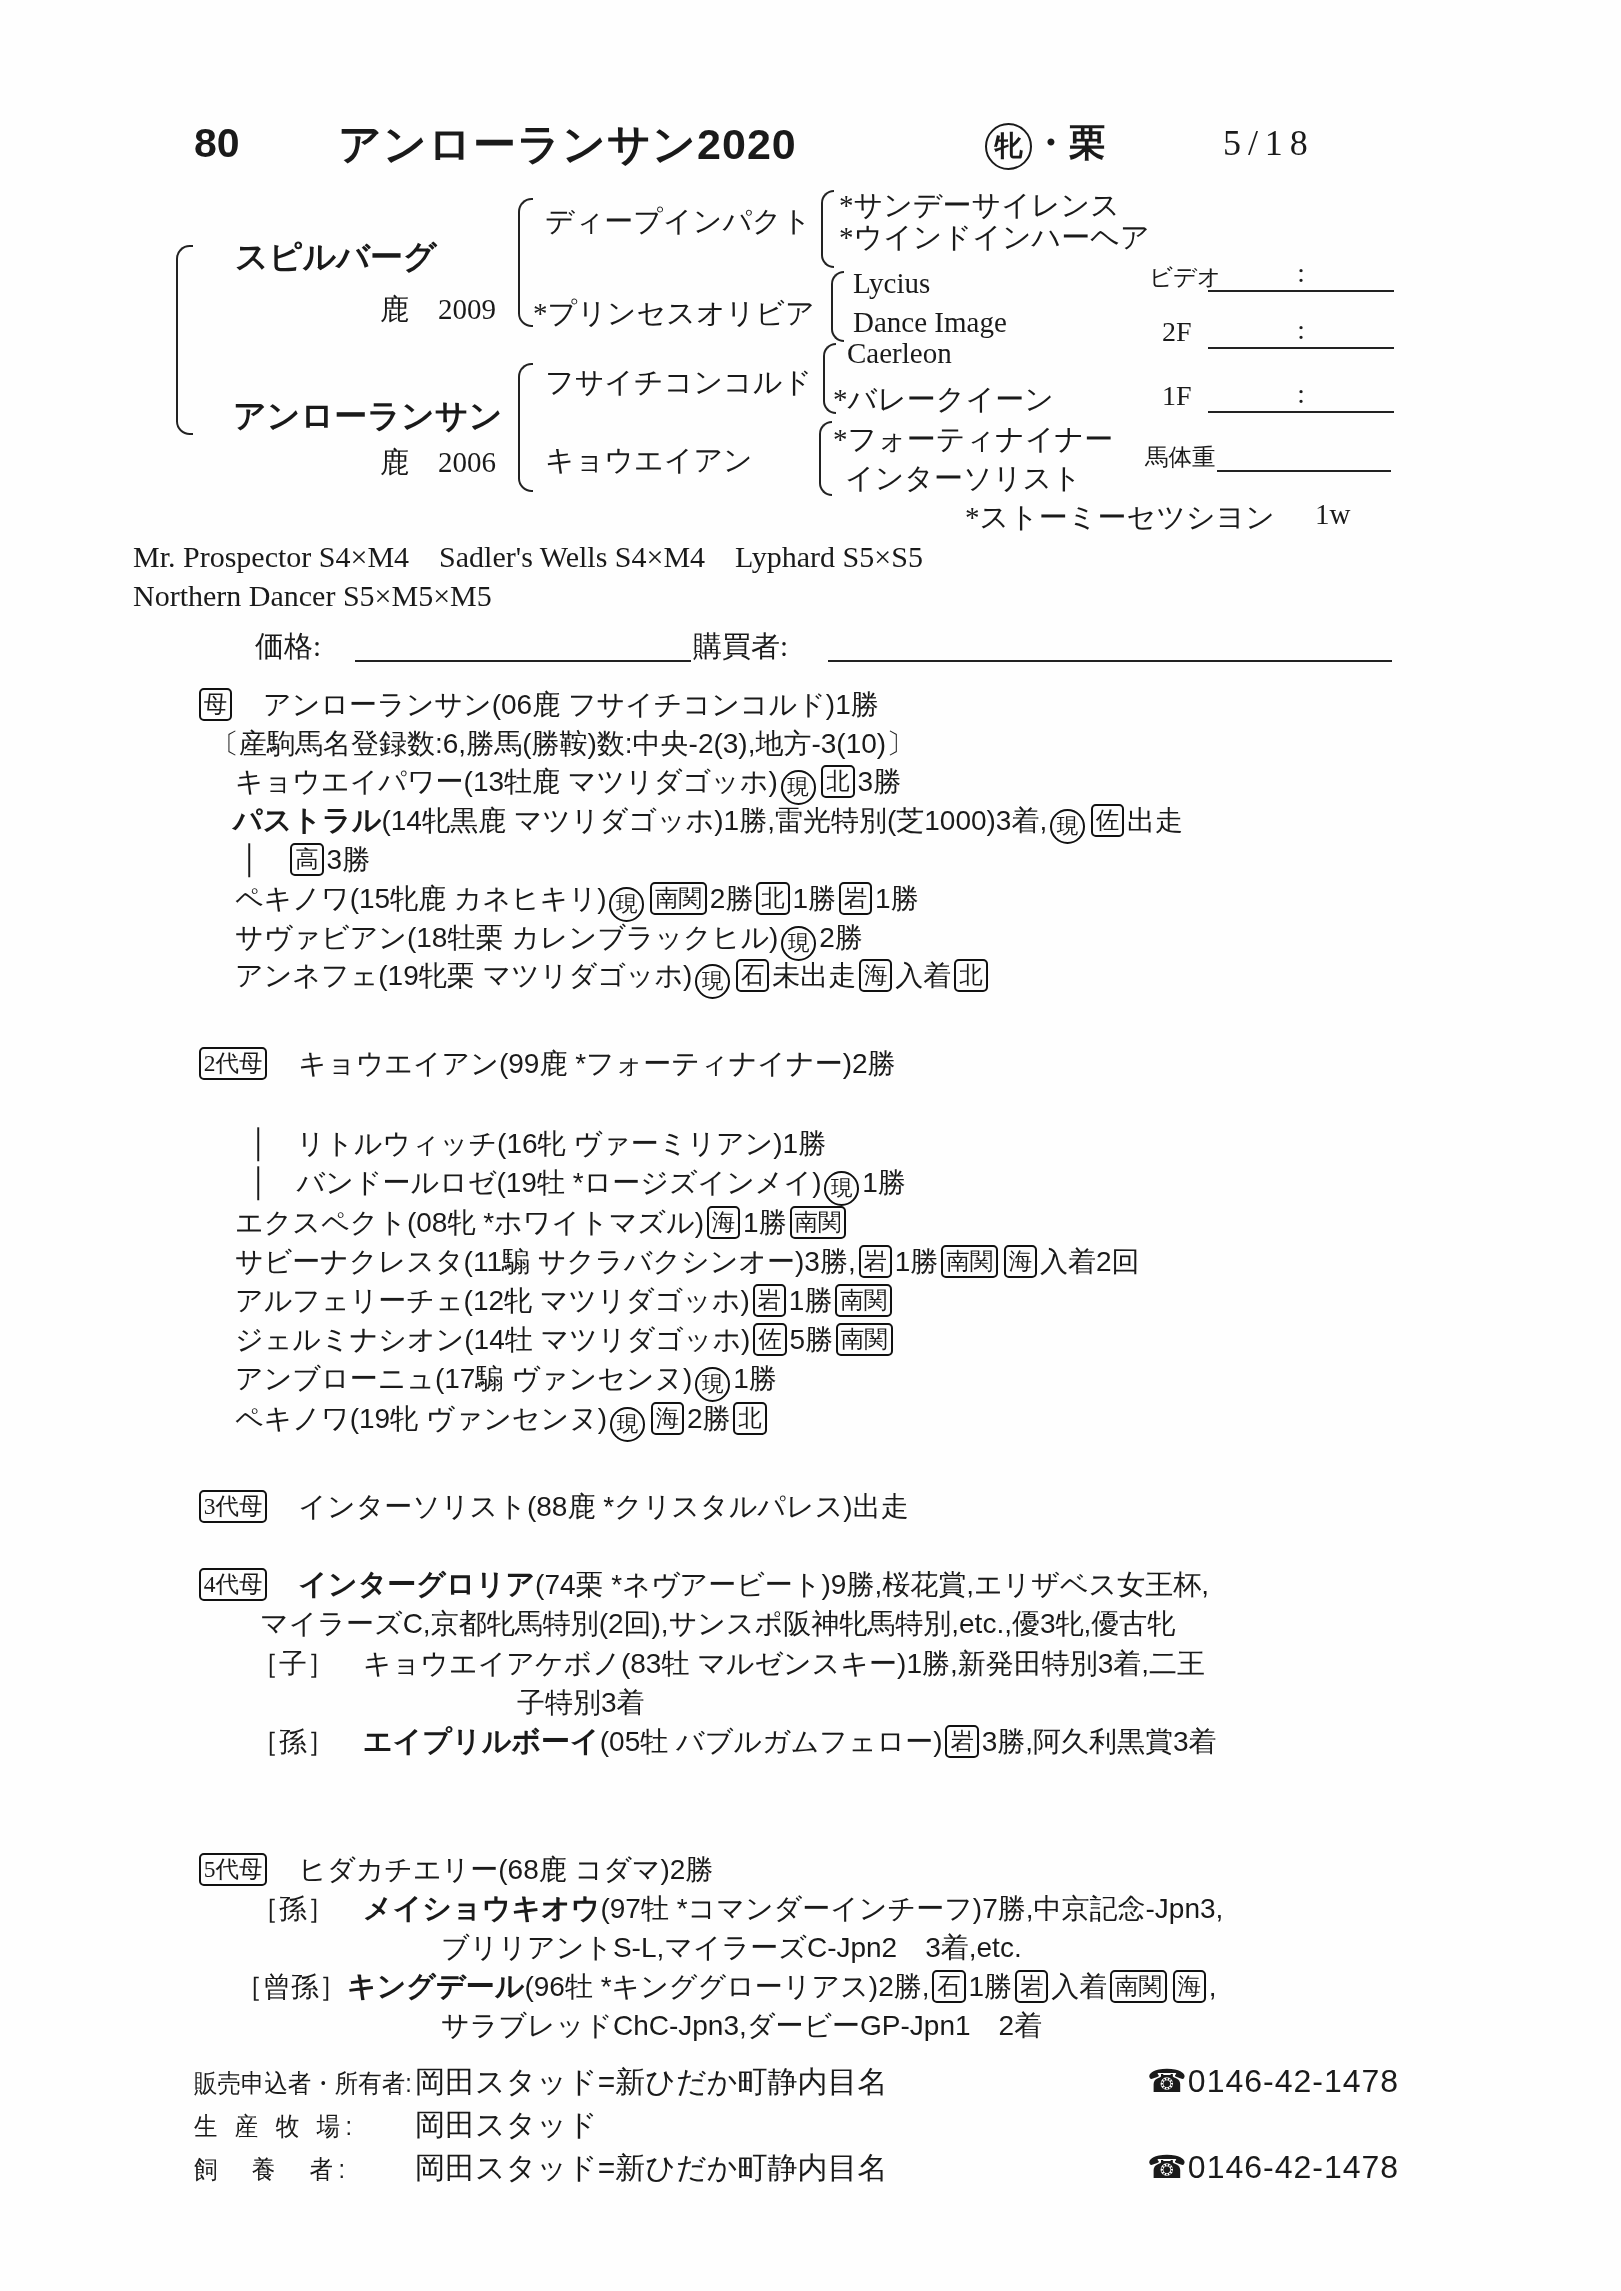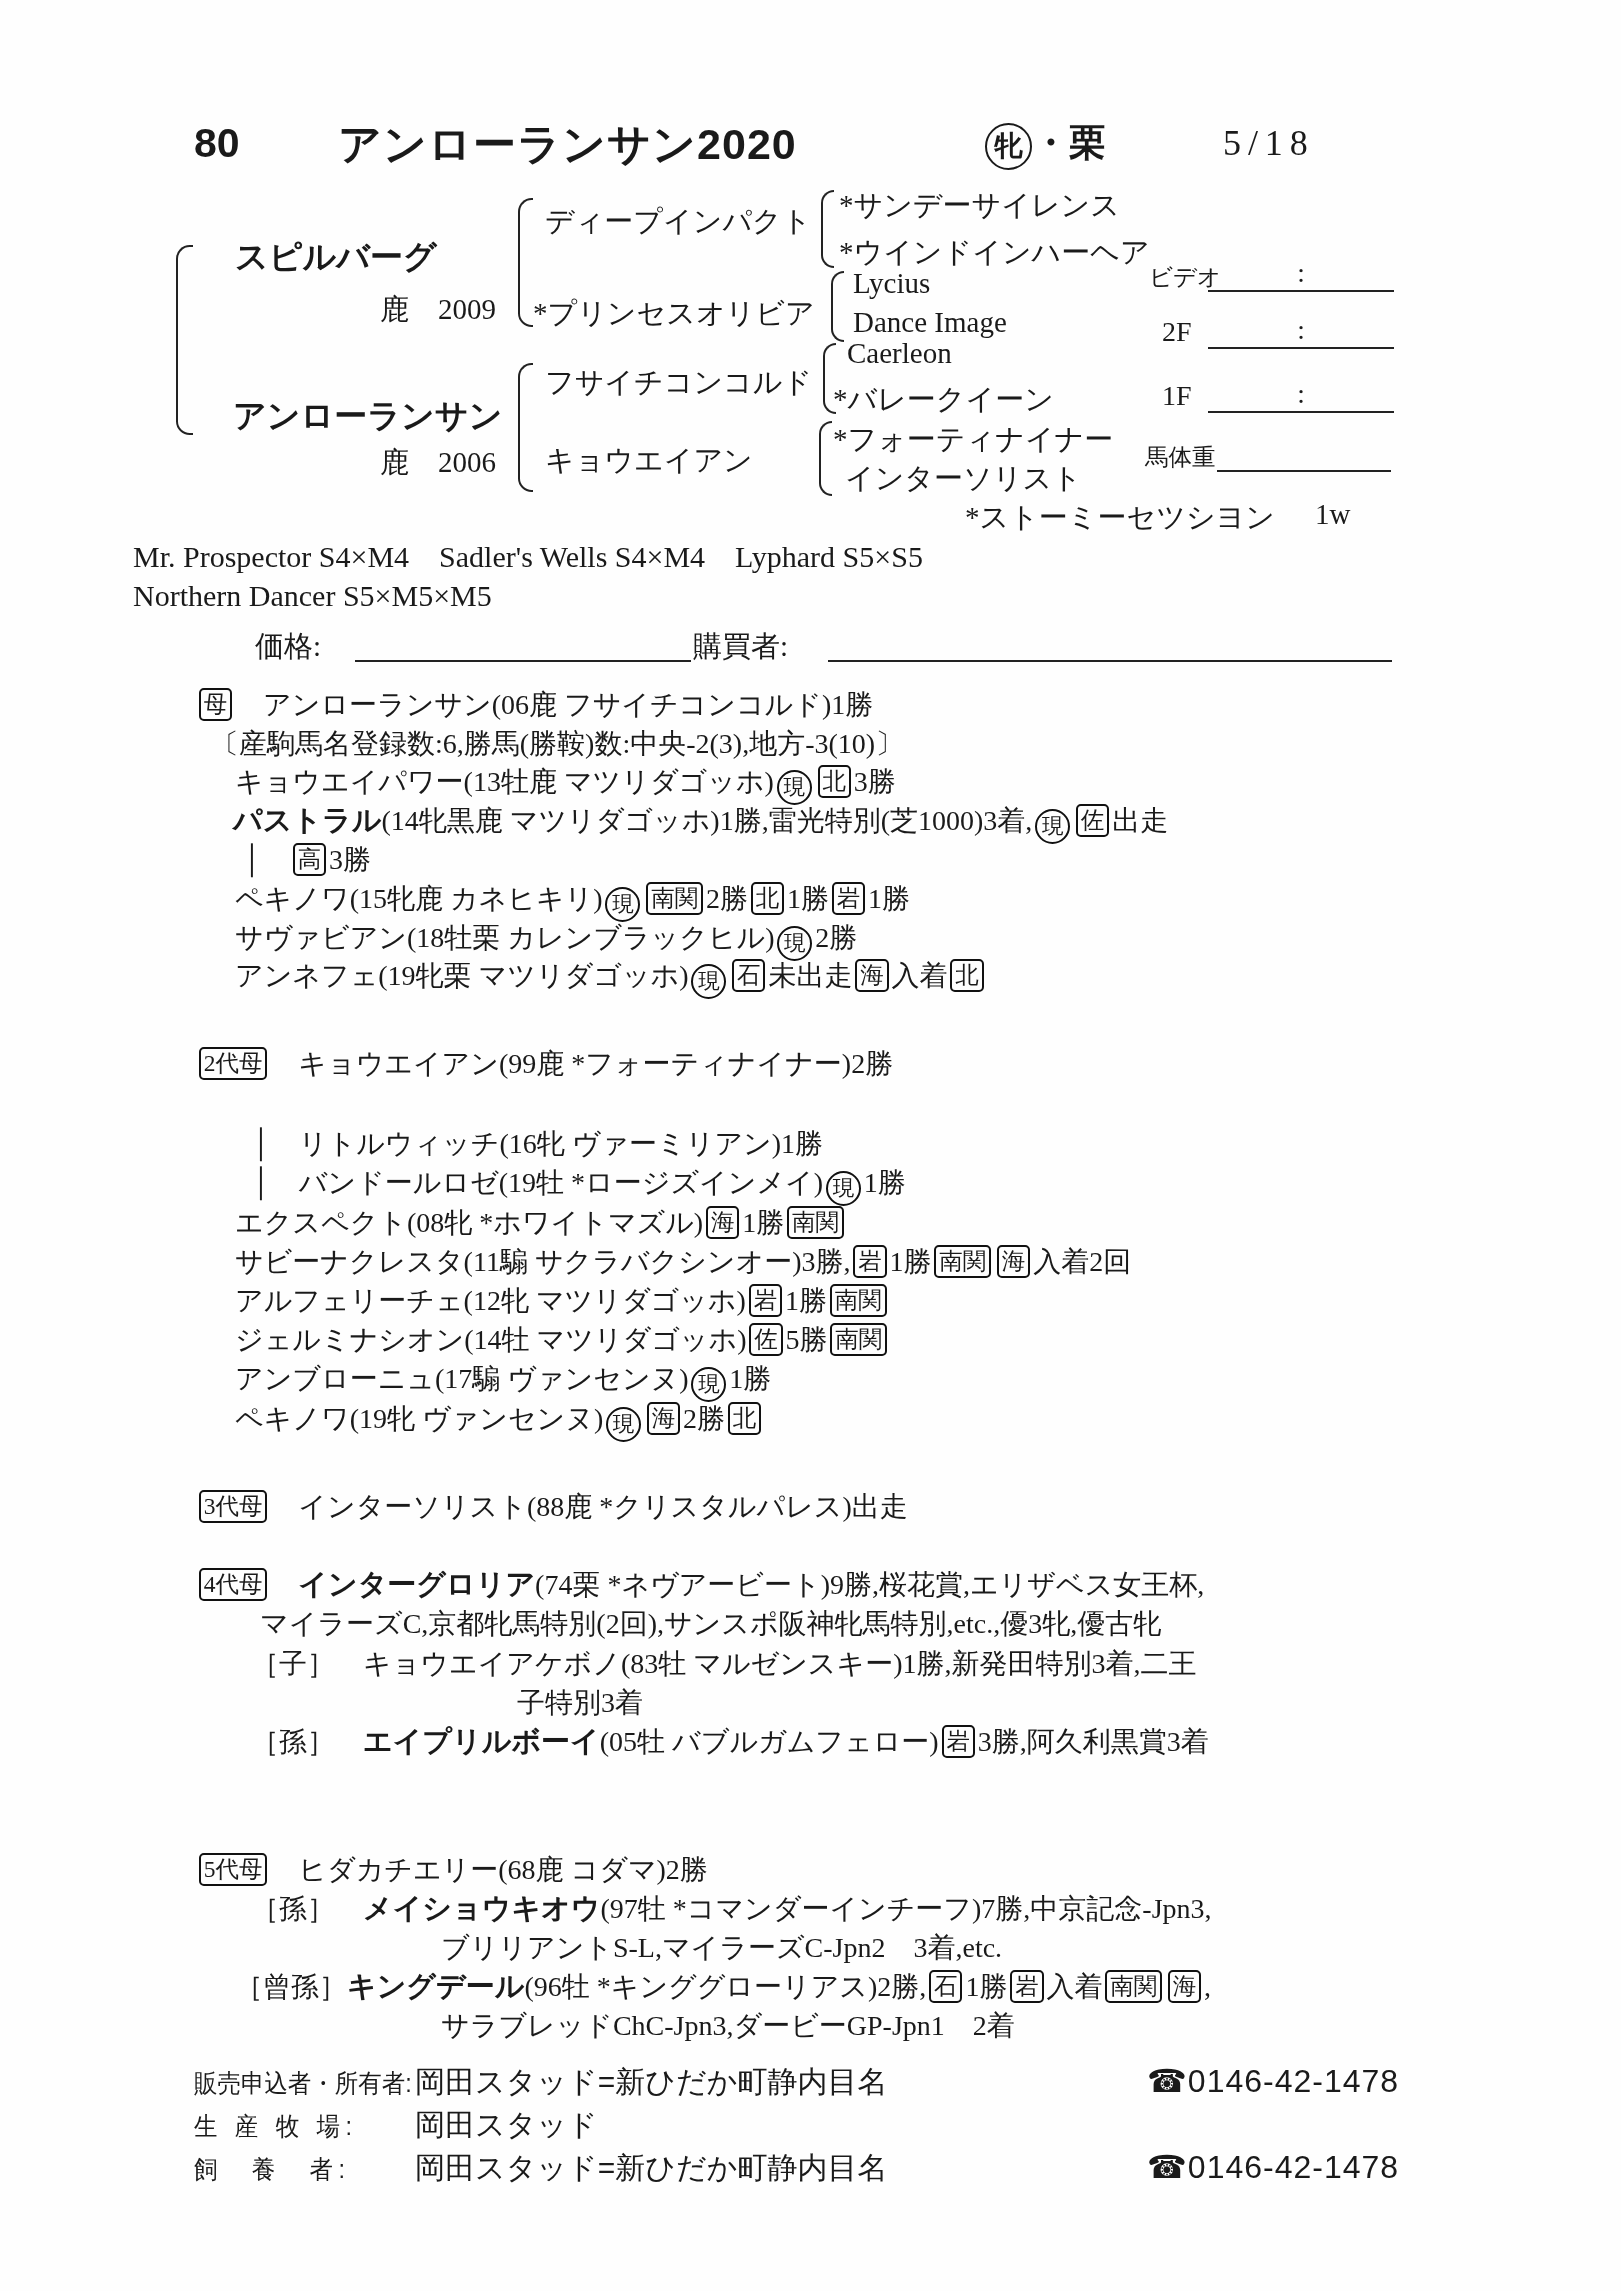"*ウインドインハーヘア" div.abs { top: 233px -> 218px }
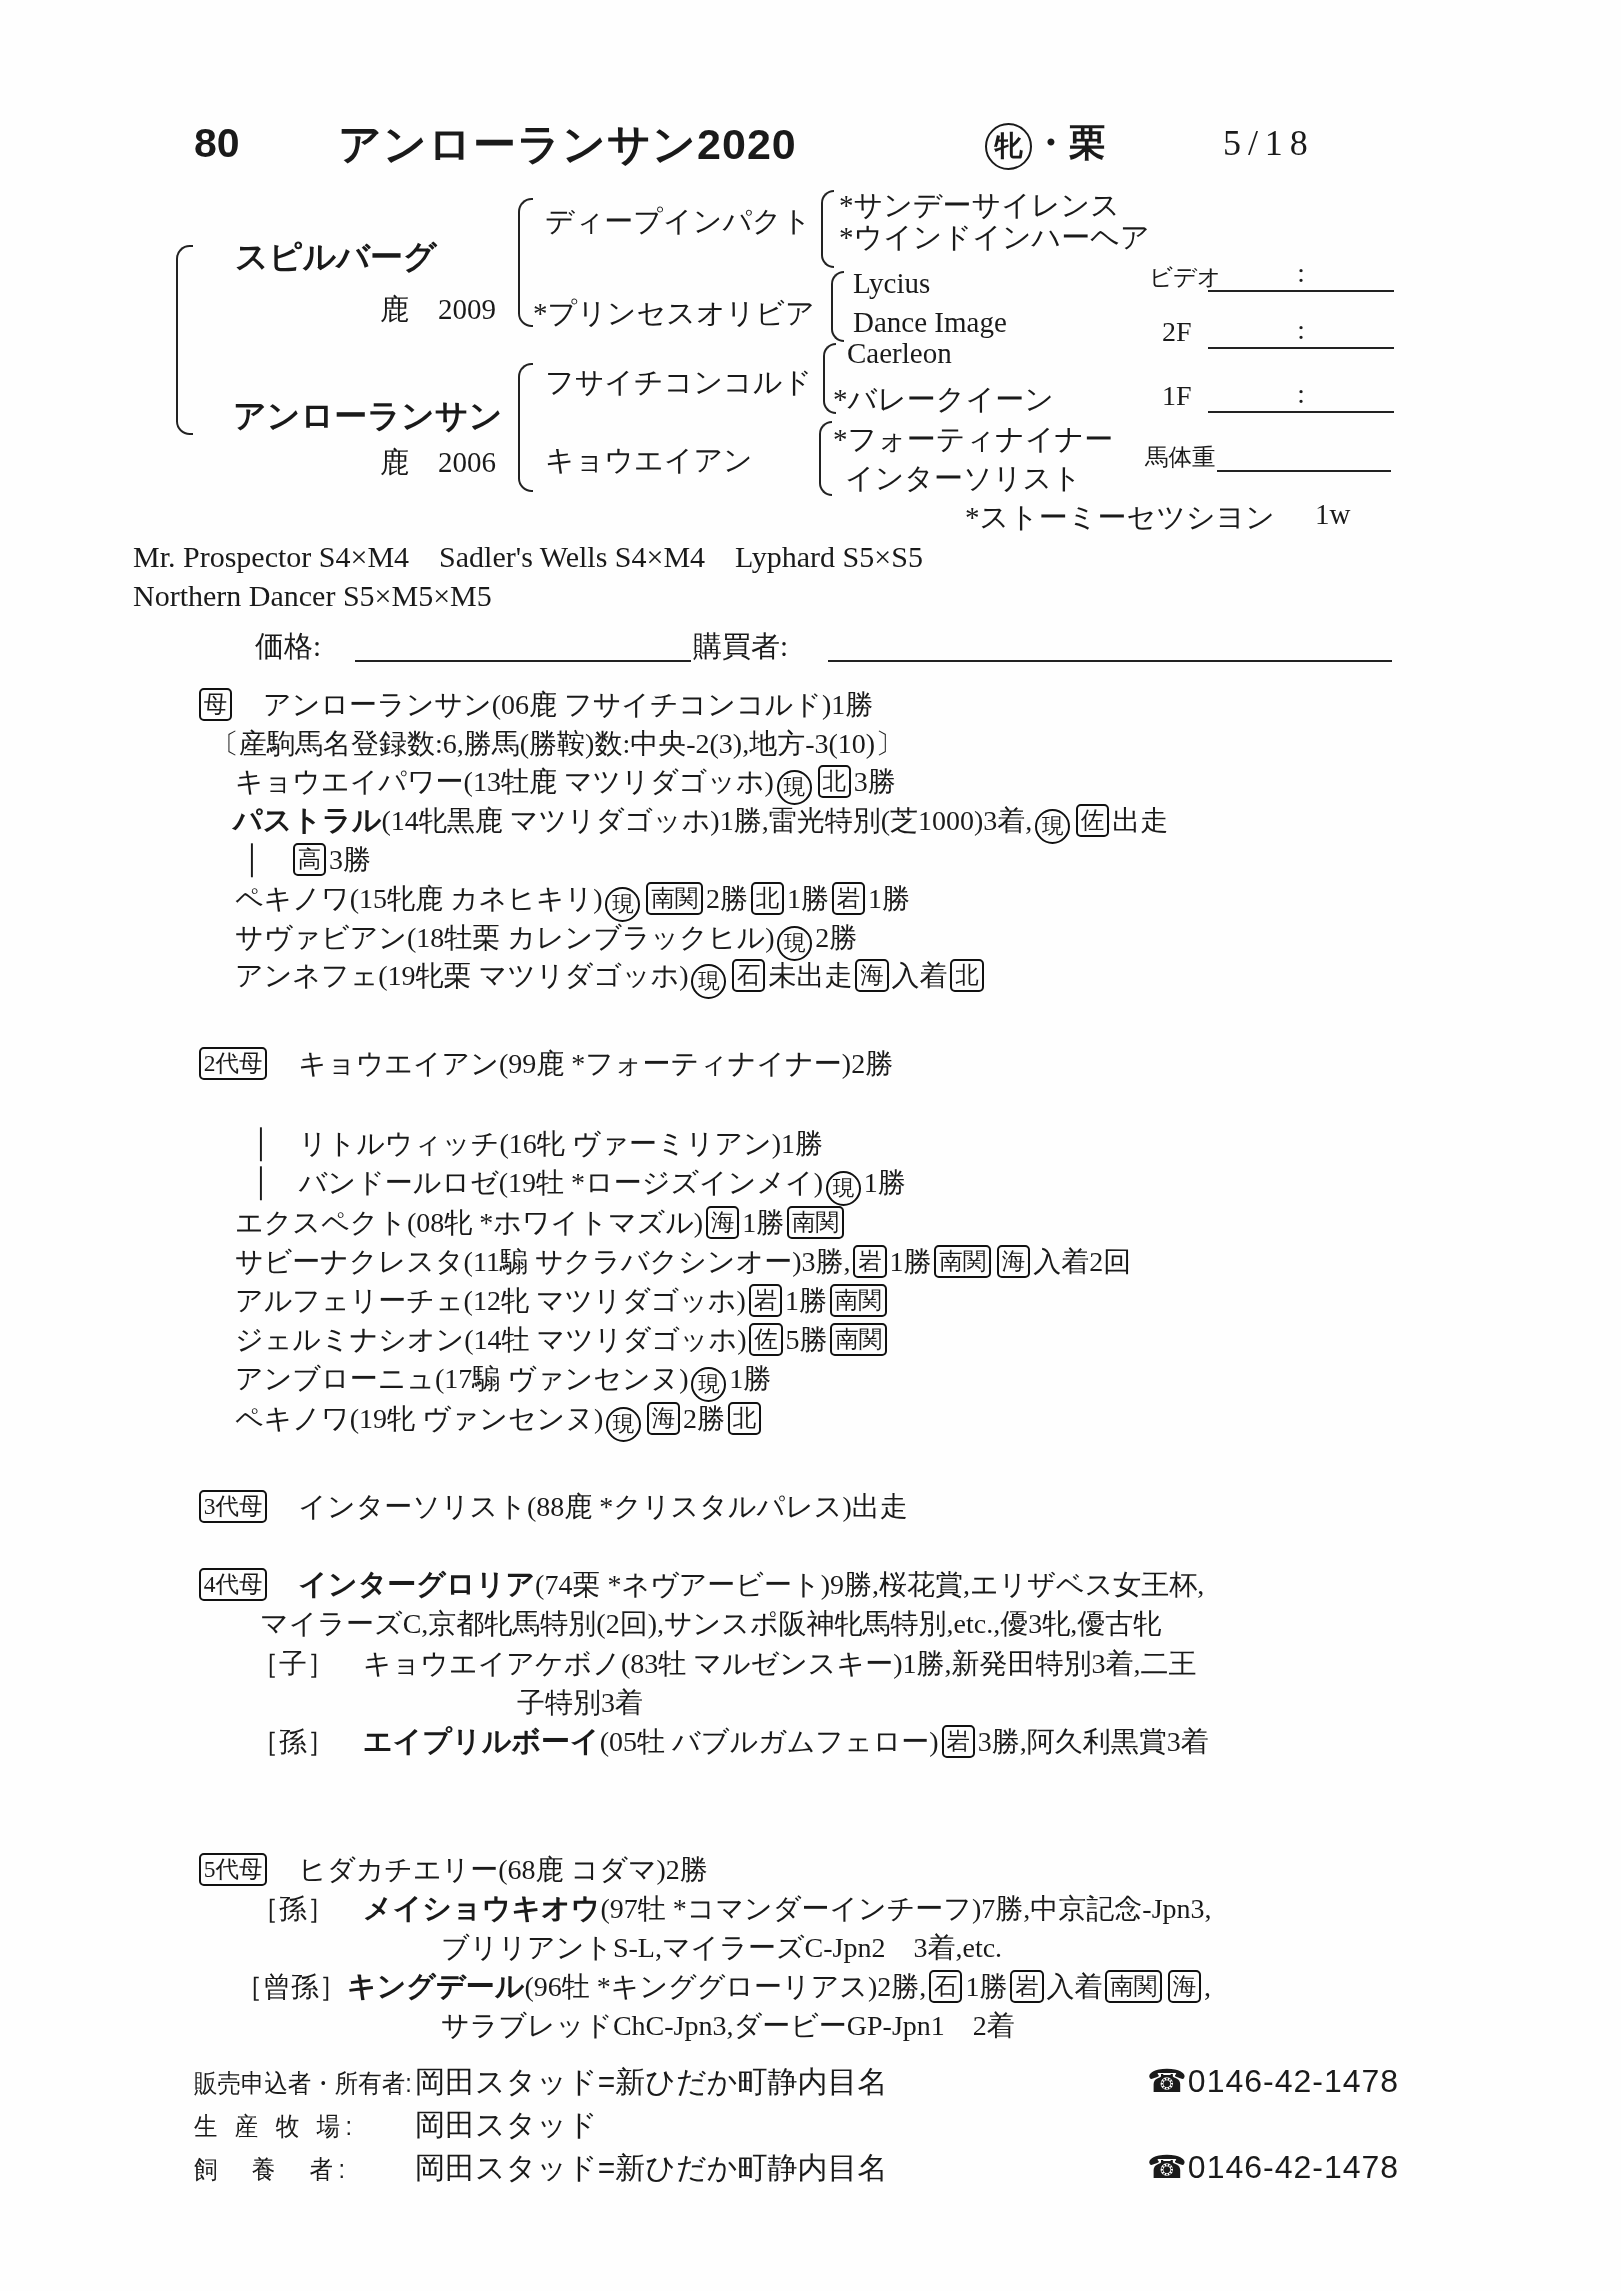"アンローランサン(06鹿 フサイチコンコルド)1勝" .seg-t { font-family: Liberation Serif, serif -> Liberation Sans, sans-serif }
